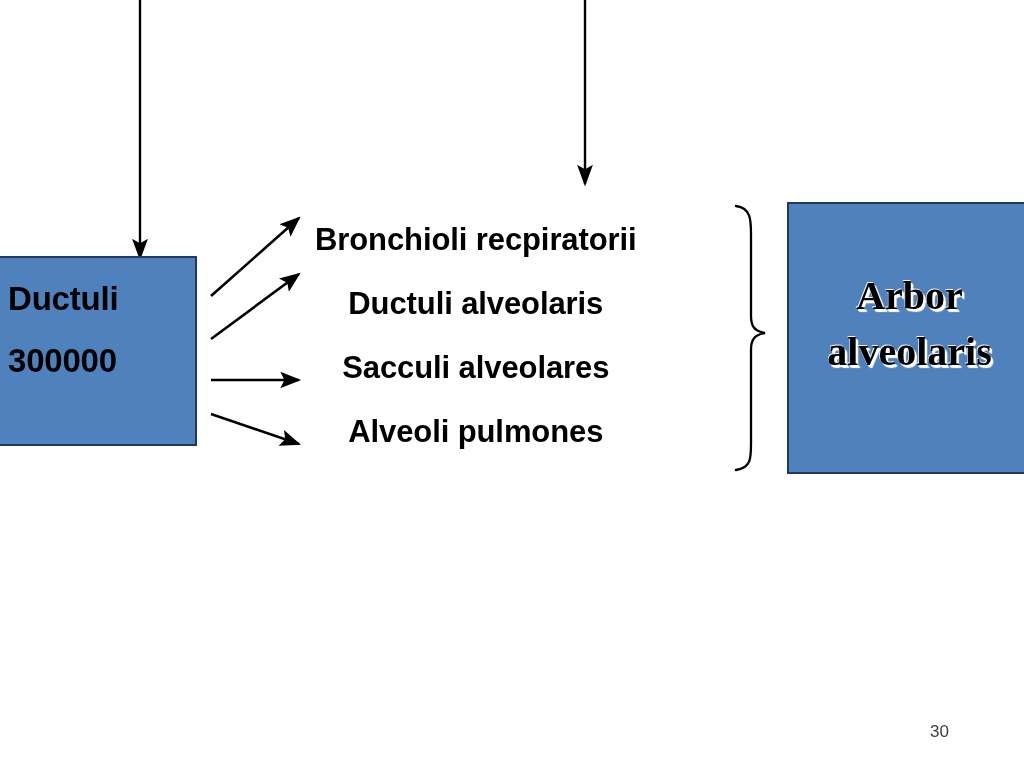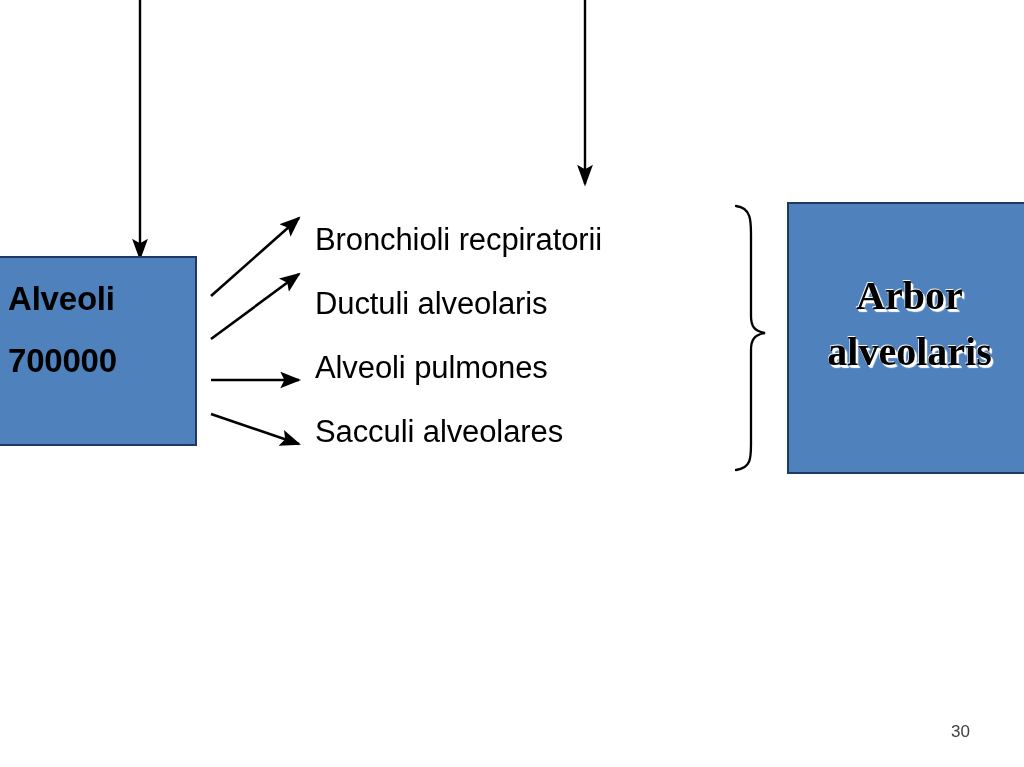"Bronchioli recpiratorii" #term-list { font-weight: normal -> bold; text-align: none -> center }
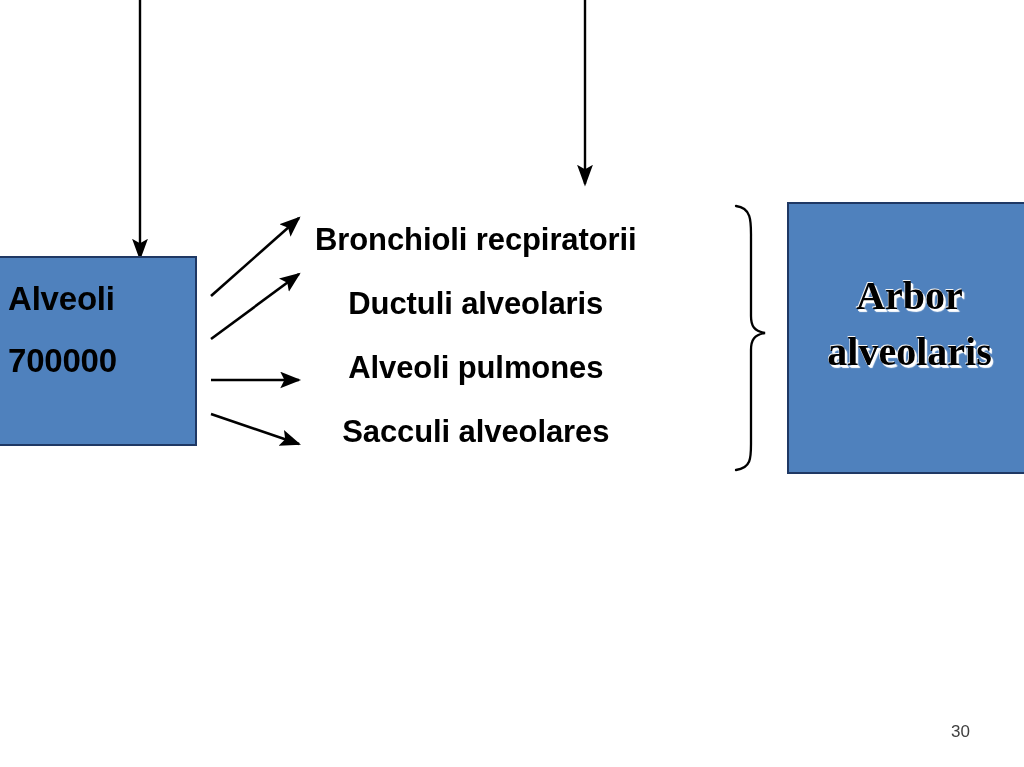"Alveoli" div { text: Alveoli -> Ductuli }
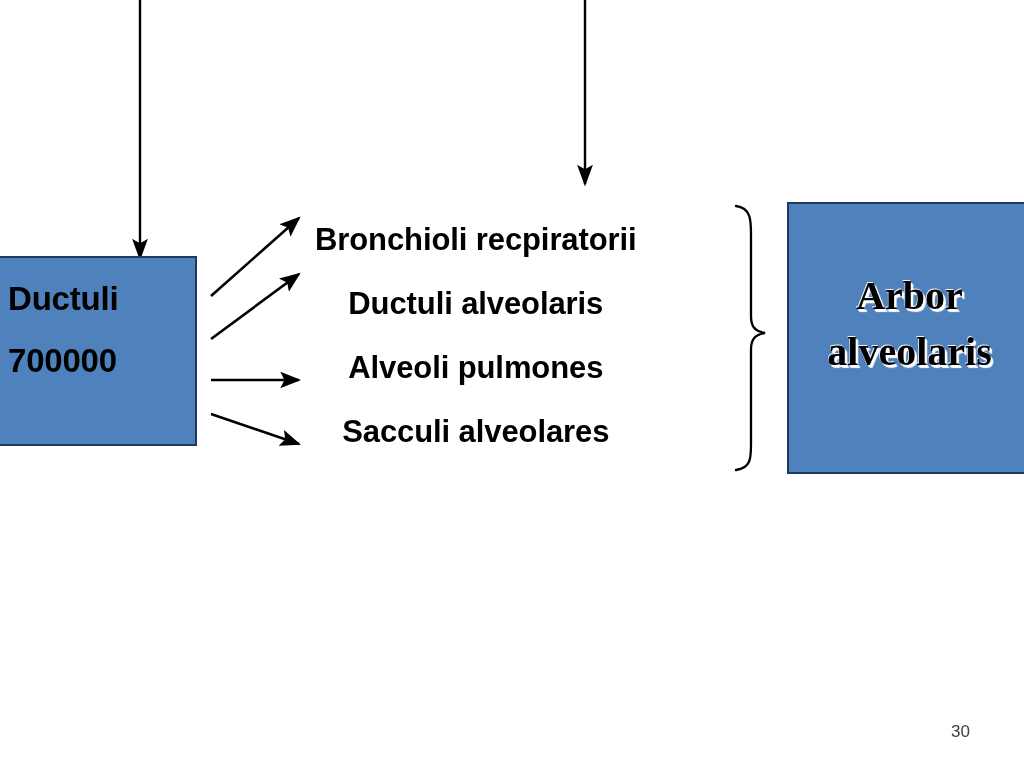"700000" div { text: 700000 -> 300000 }
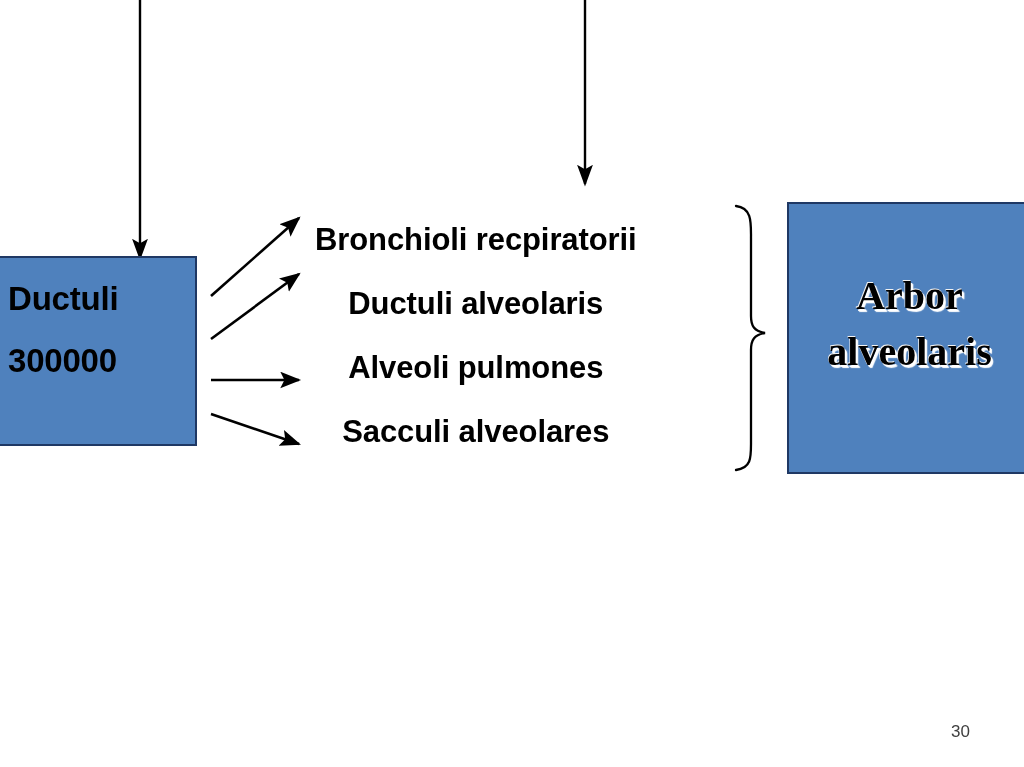"Alveoli pulmones" div.term-line { order: before "Sacculi alveolares" -> after "Sacculi alveolares" }
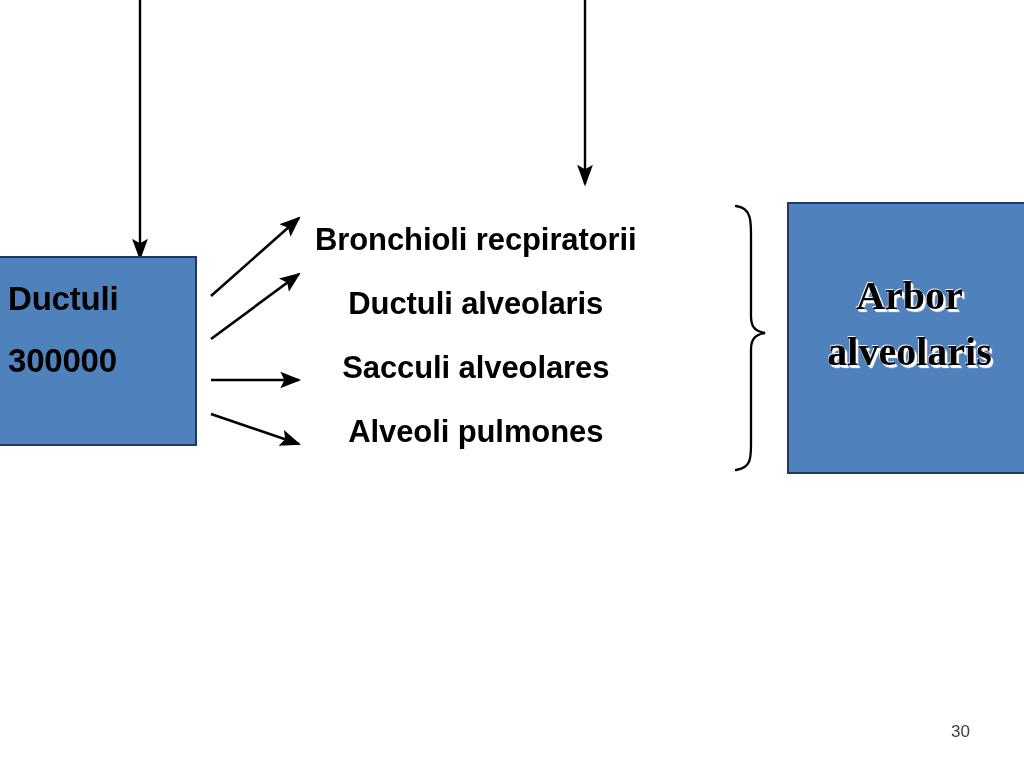"30" #page-number { text-align: right -> left }
